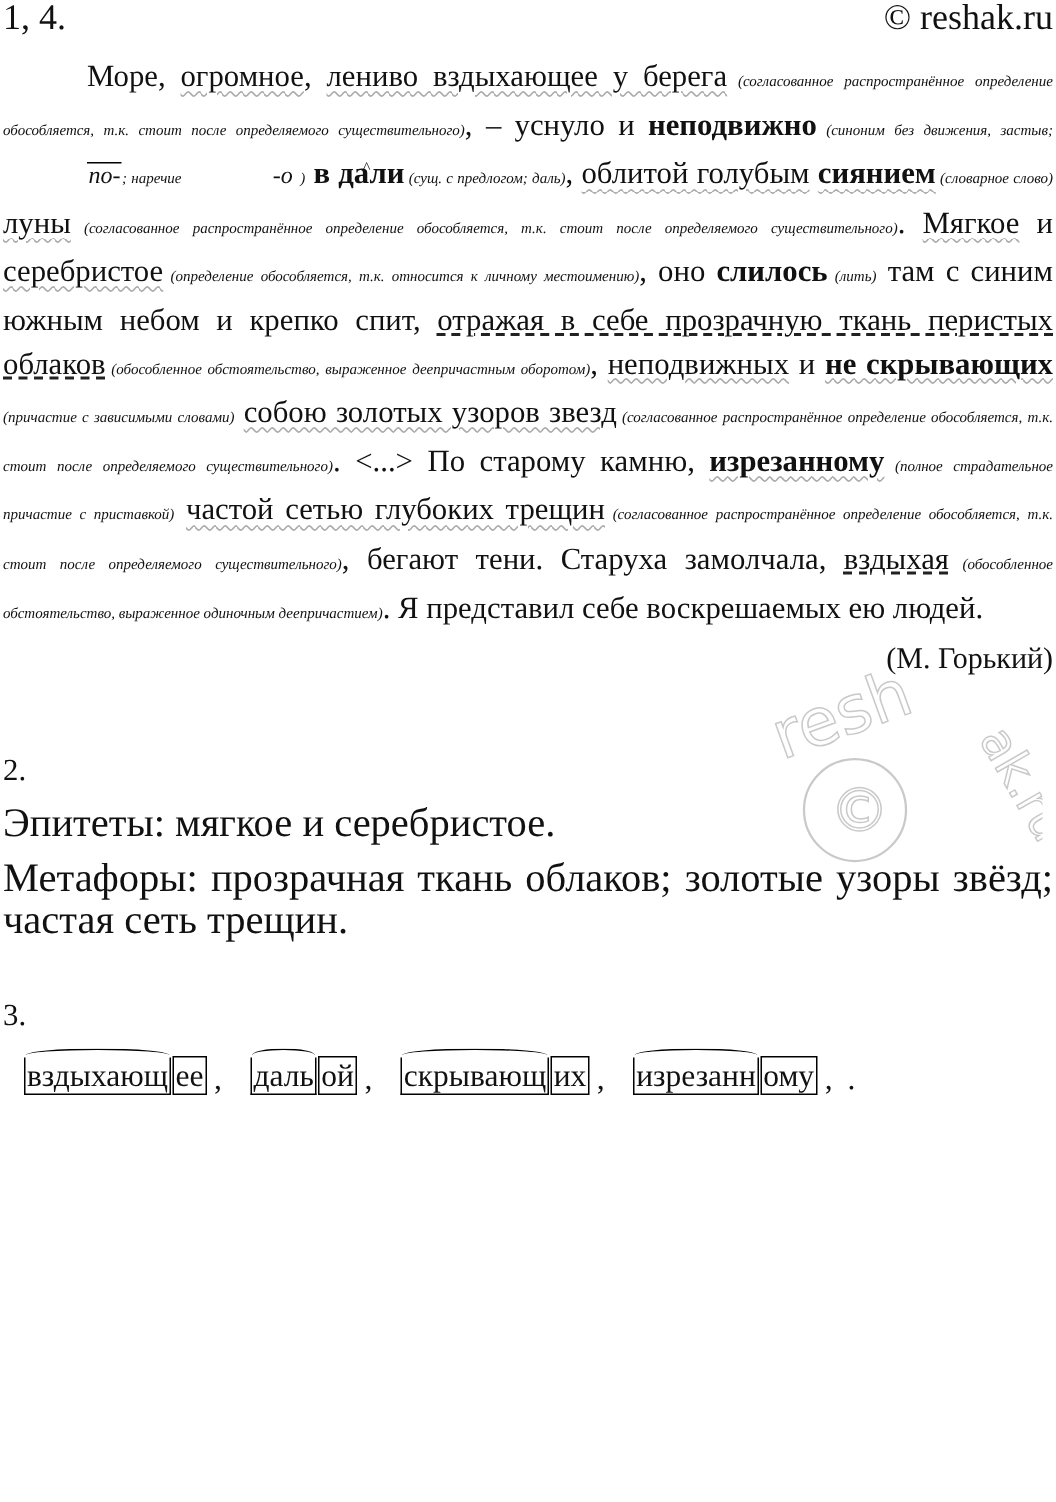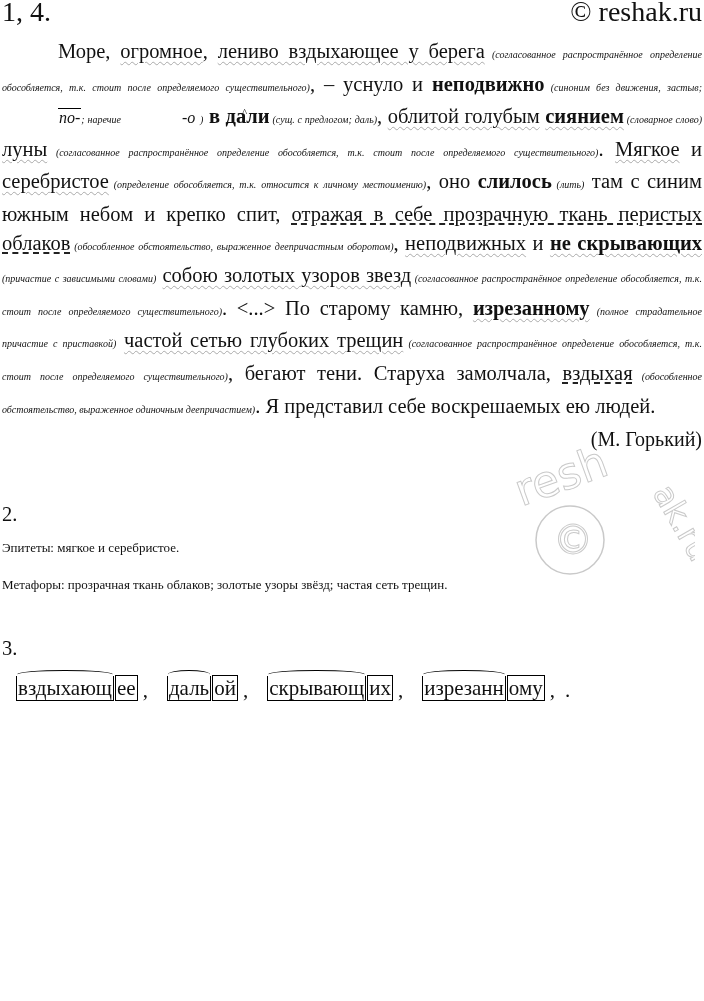"1, 4." .header { font-size: 28px -> 24px }
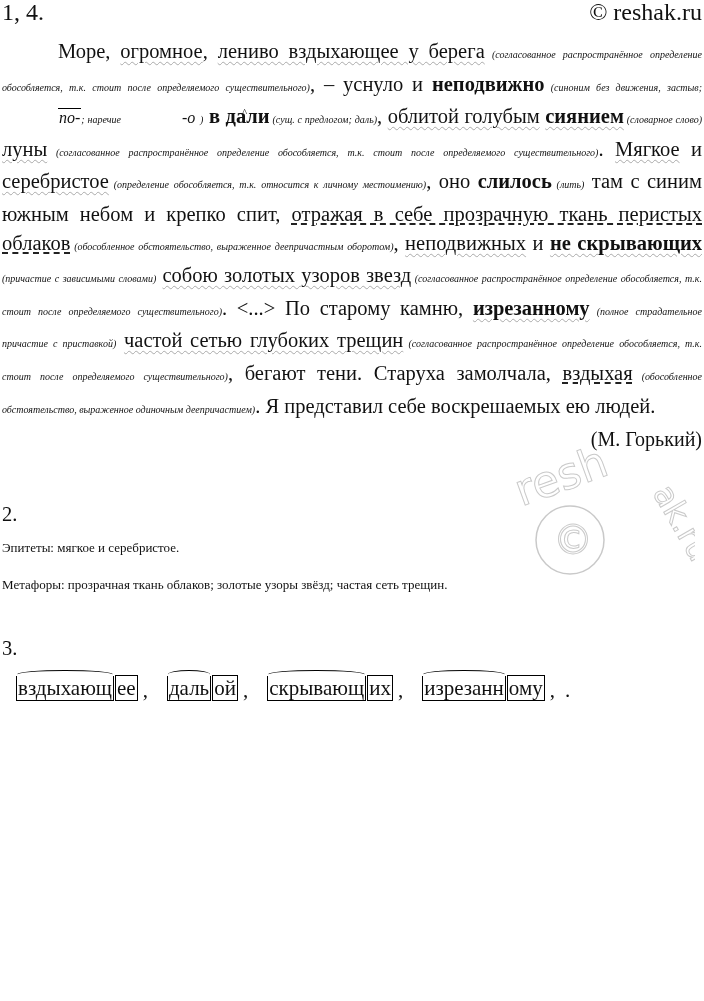"Эпитеты: мягкое и серебристое." .line { font-size: 13px -> 27px }
